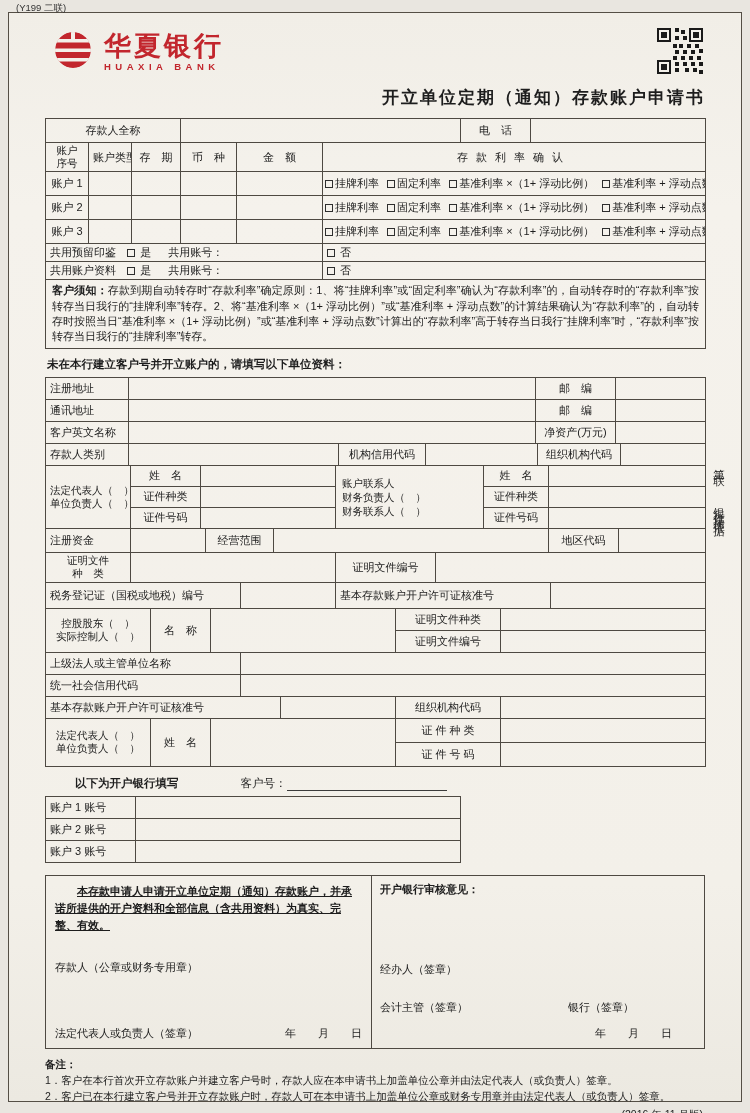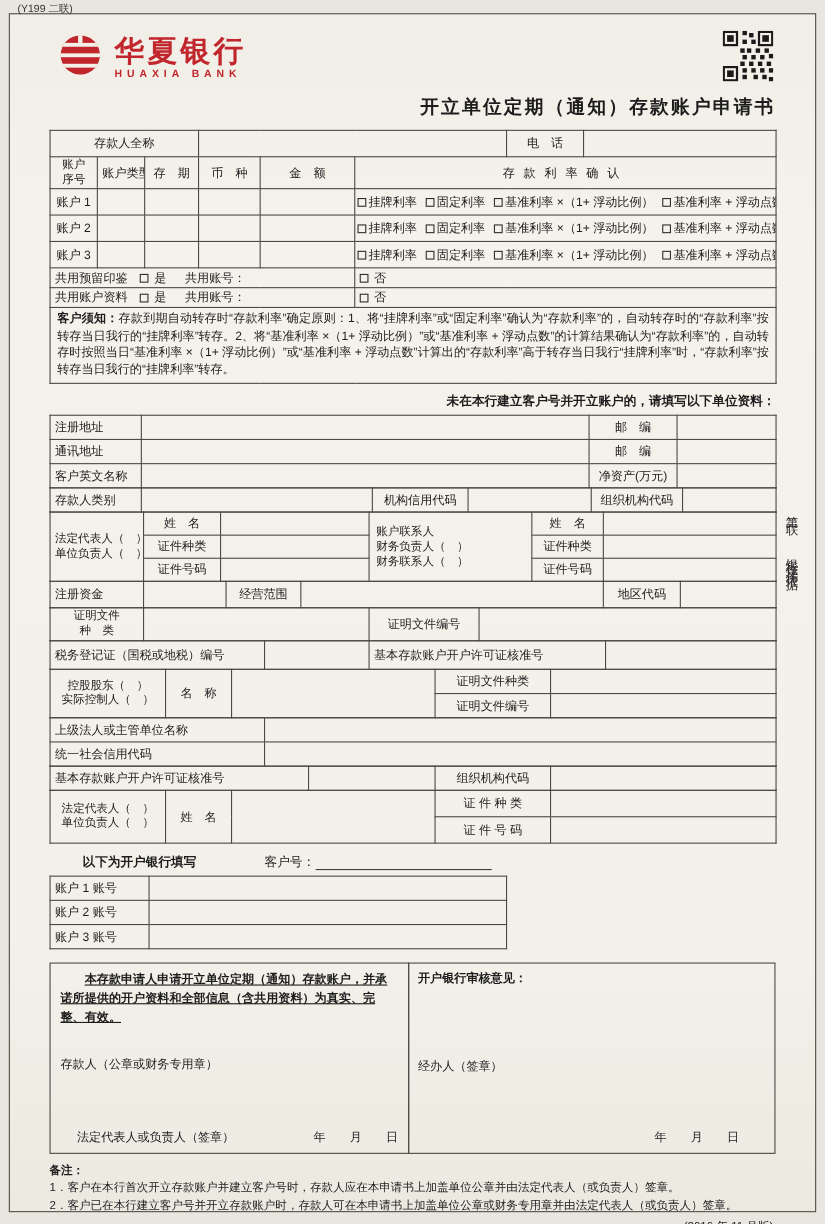"未在本行建立客户号并开立账户的，请填写以下单位资料：" .sec-title { text-align: right -> none }
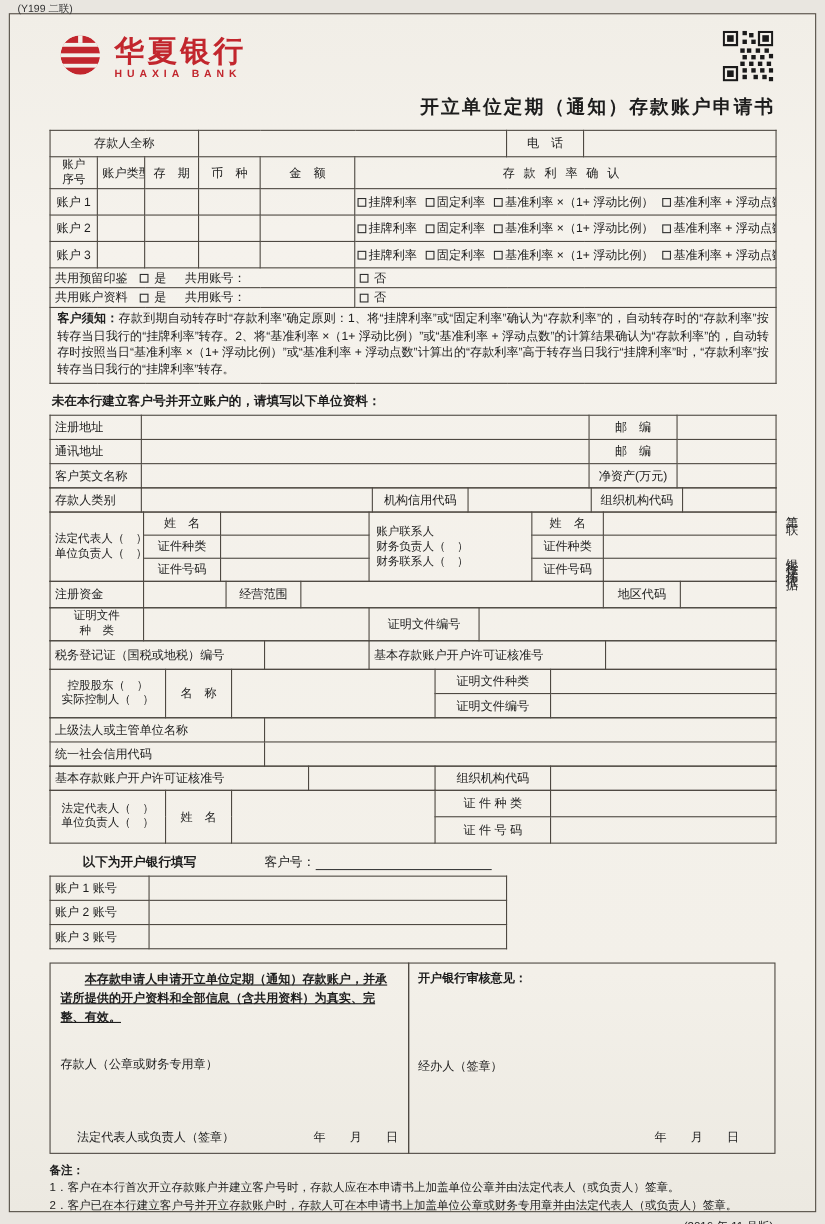"会计主管（签章）" div.acc-row { html: none -> <div> <span>会计主管（签章）</span> <span>银行（签章）</span> </div> }
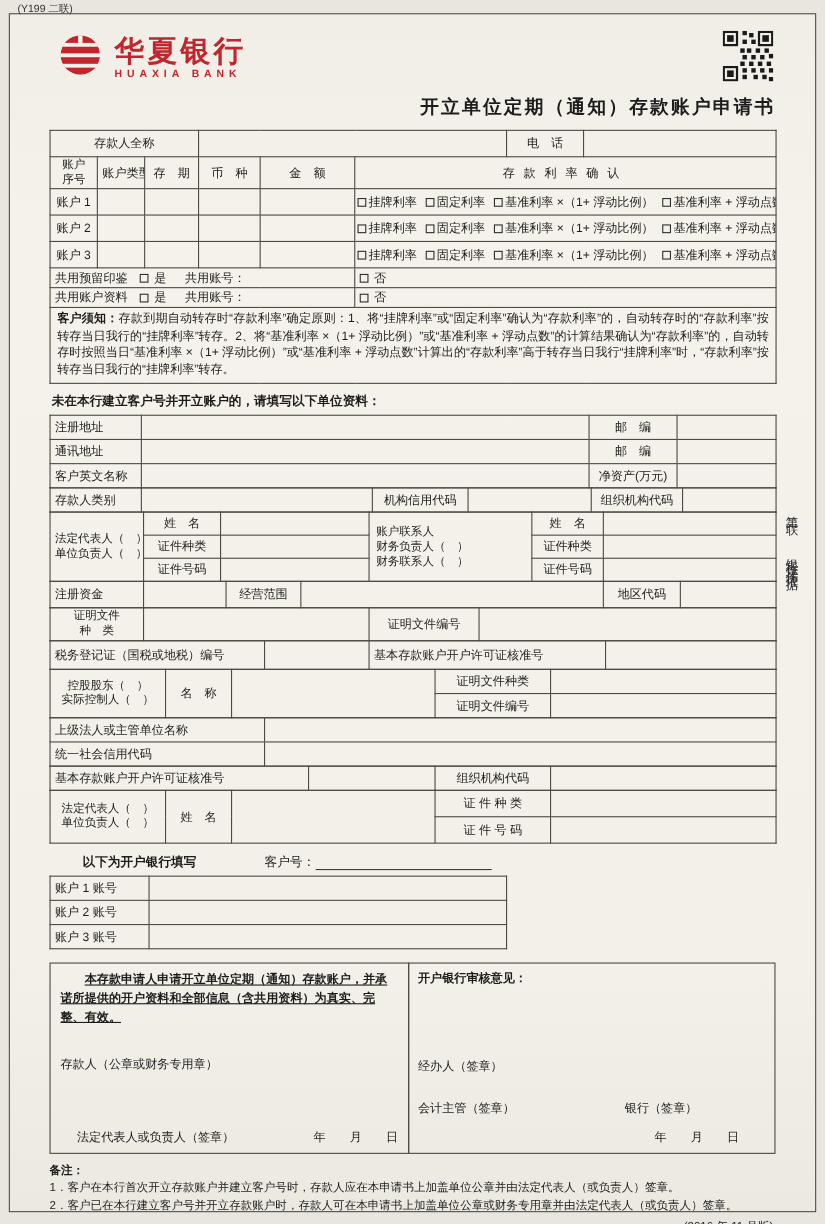"法定代表人或负责人（签章）" .sign-row { left: 24px -> 9px }
